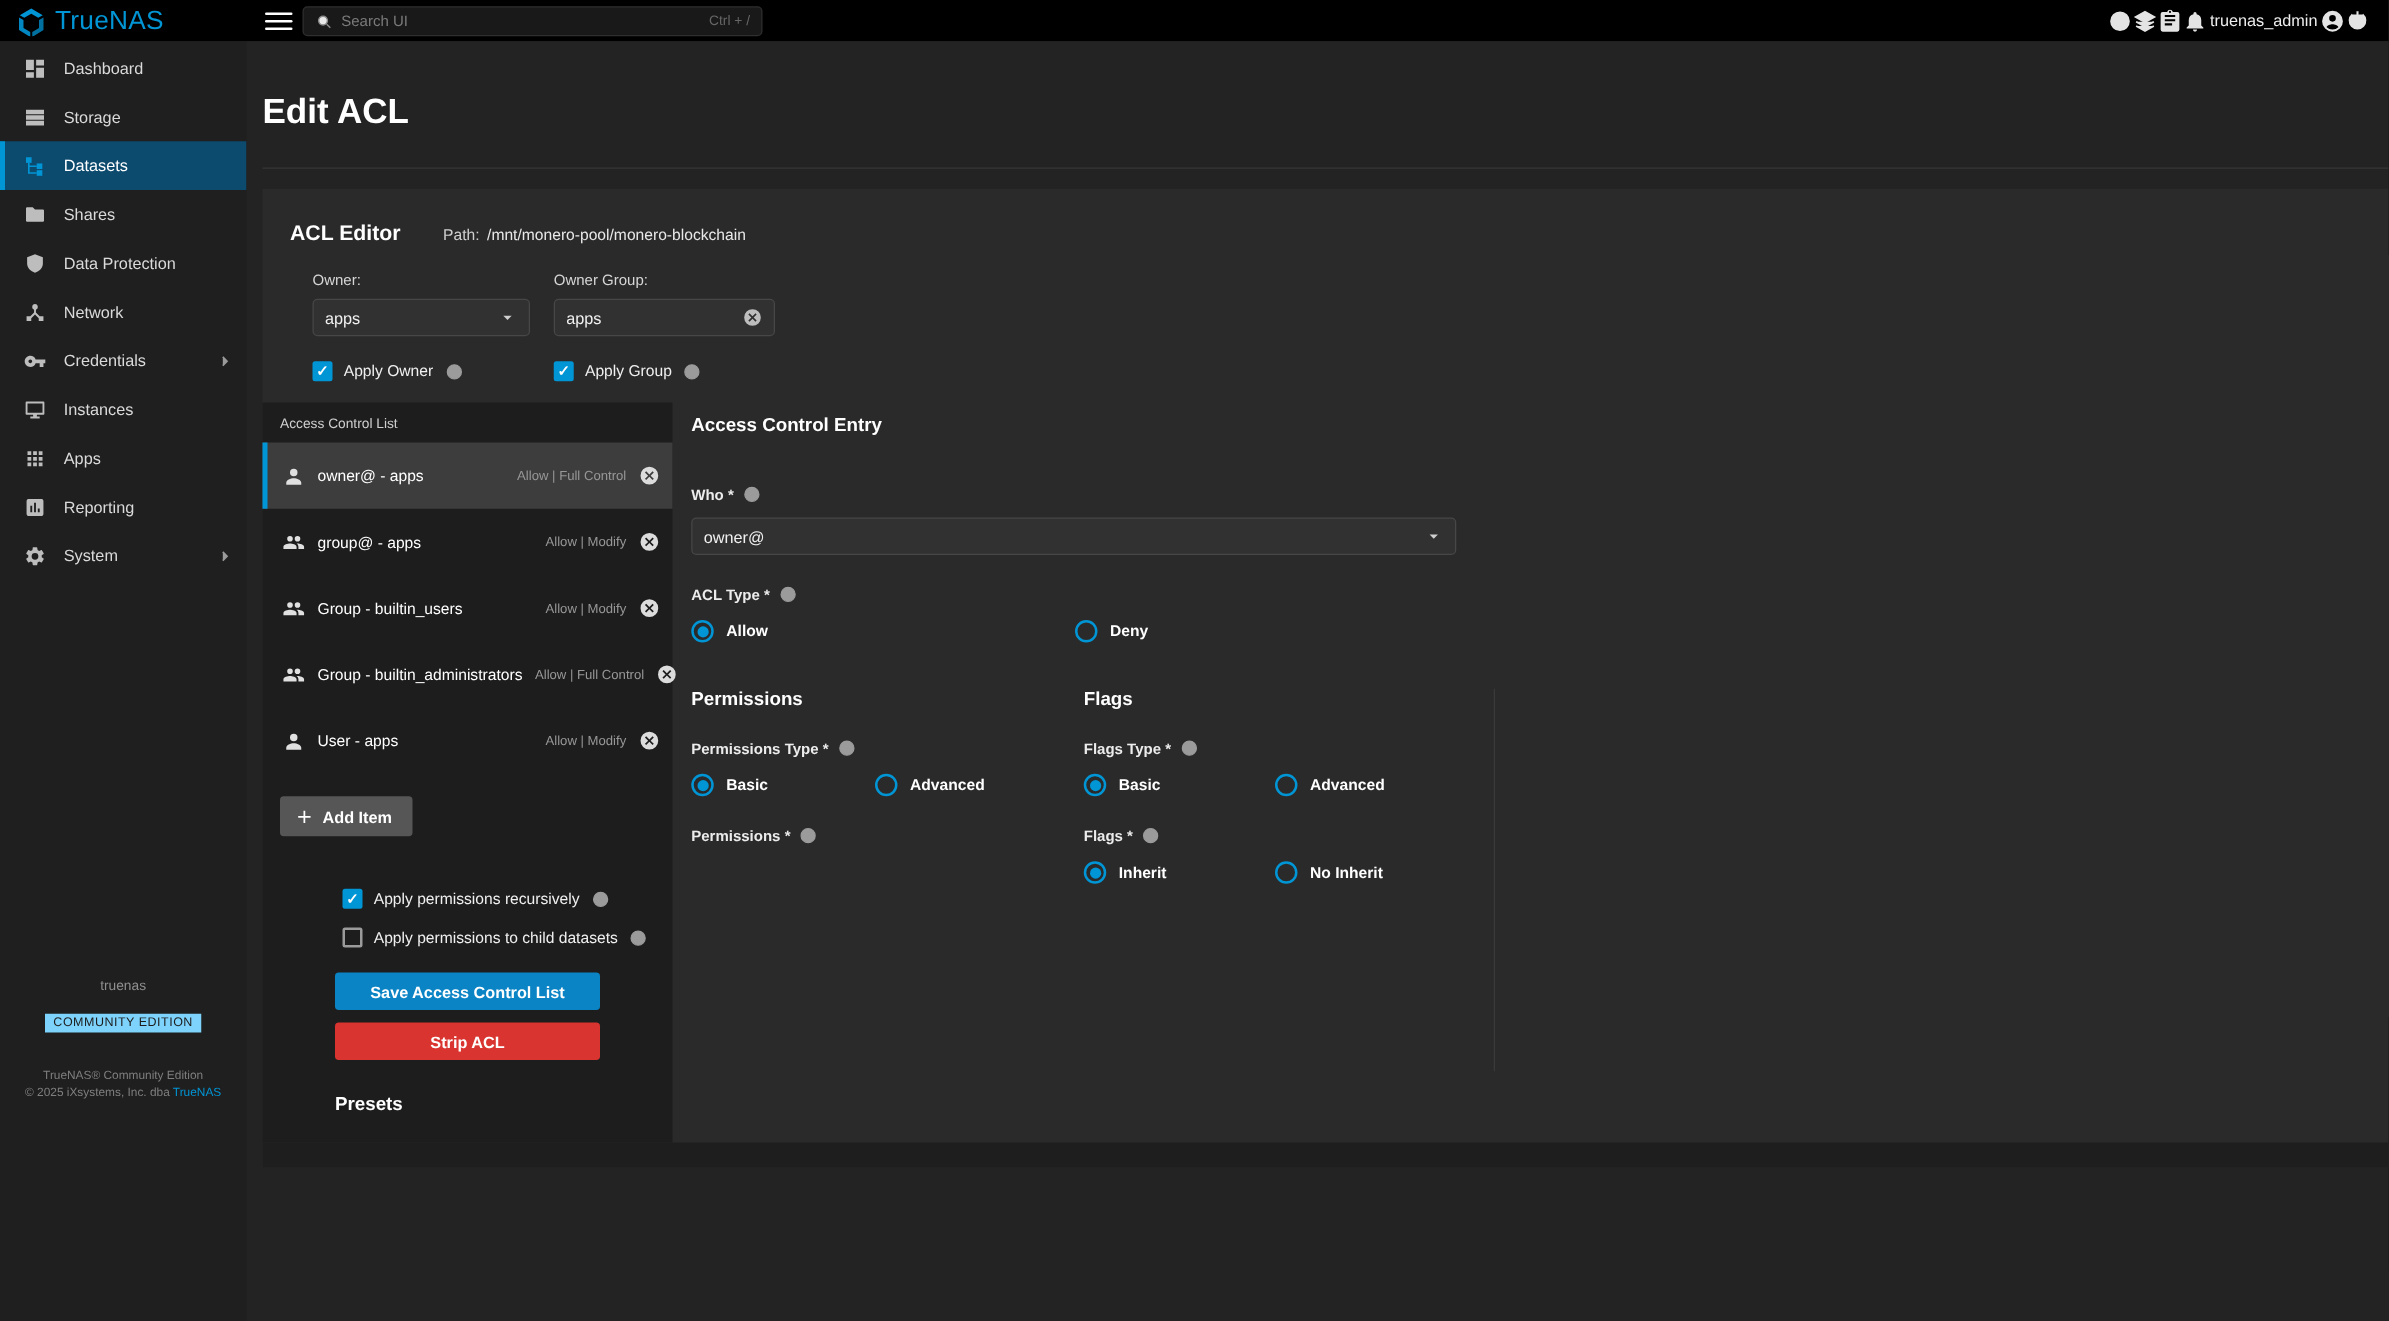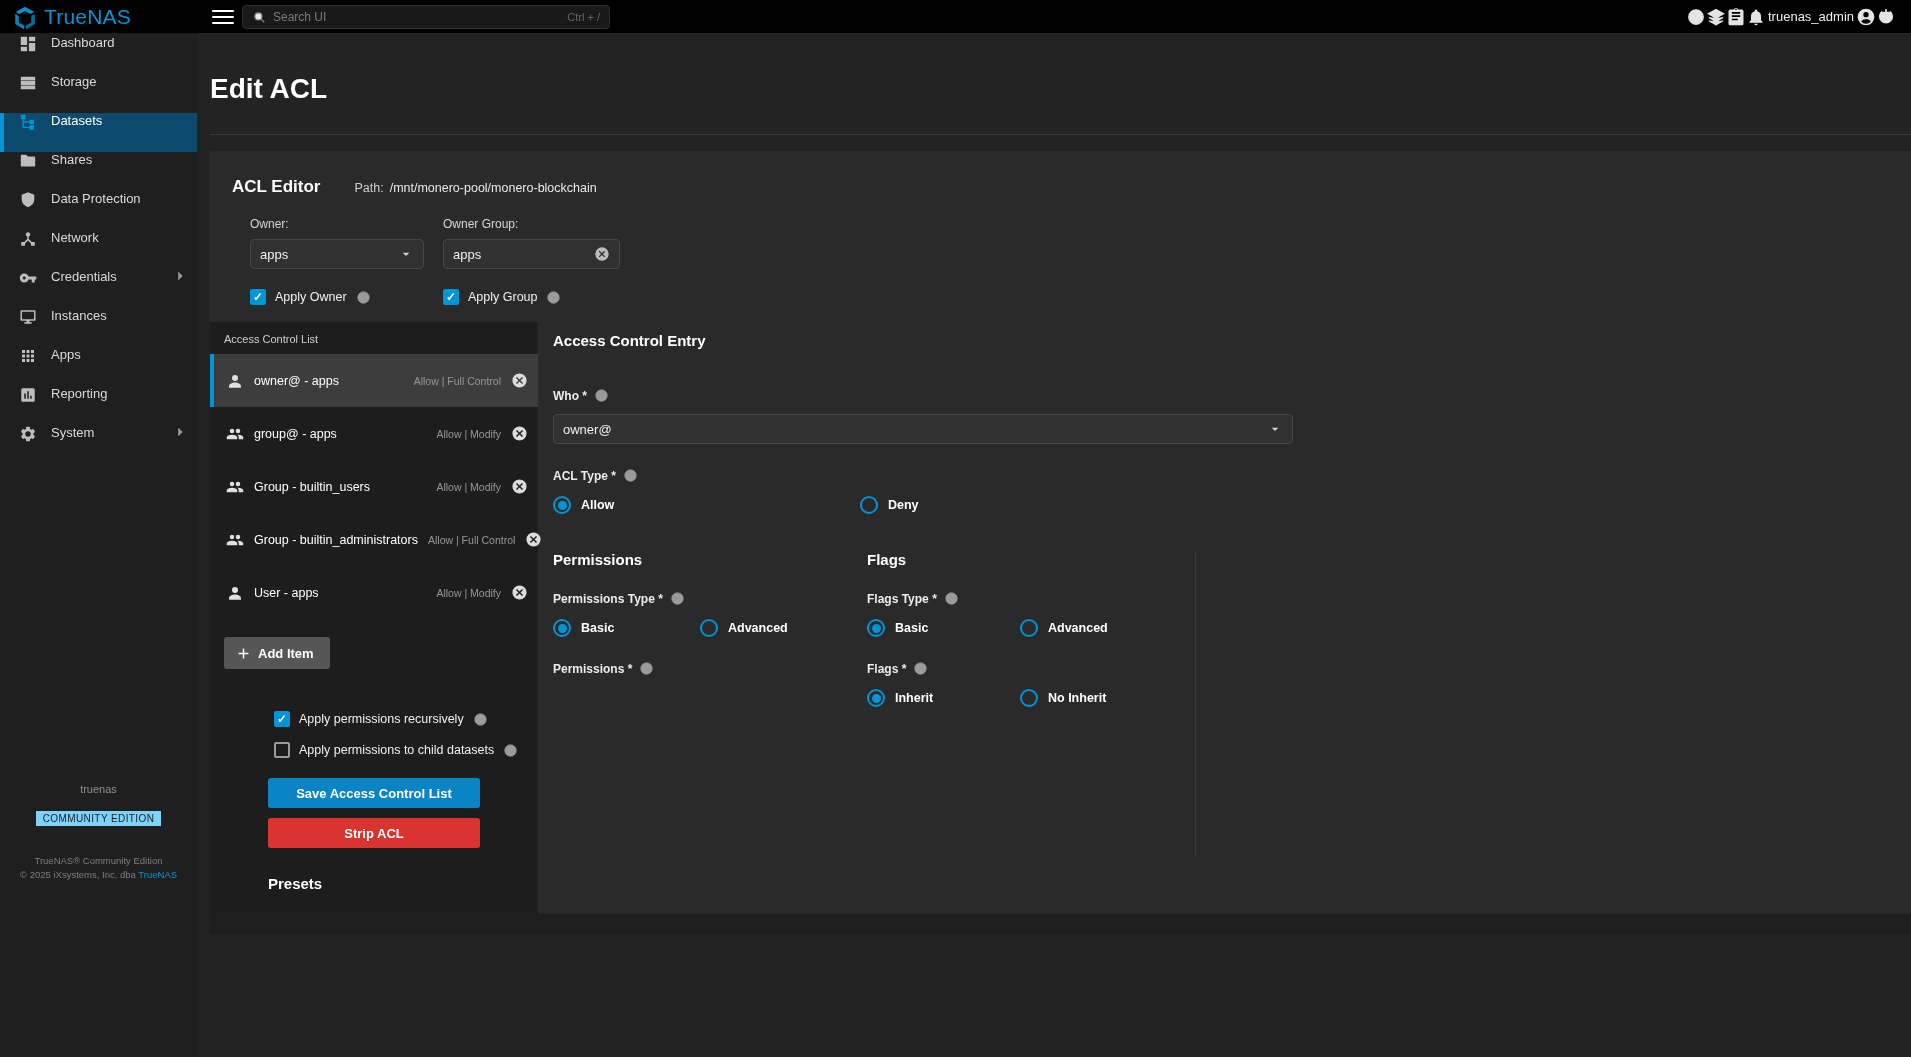"Dashboard" .nav-item { align-items: flex-start -> center }
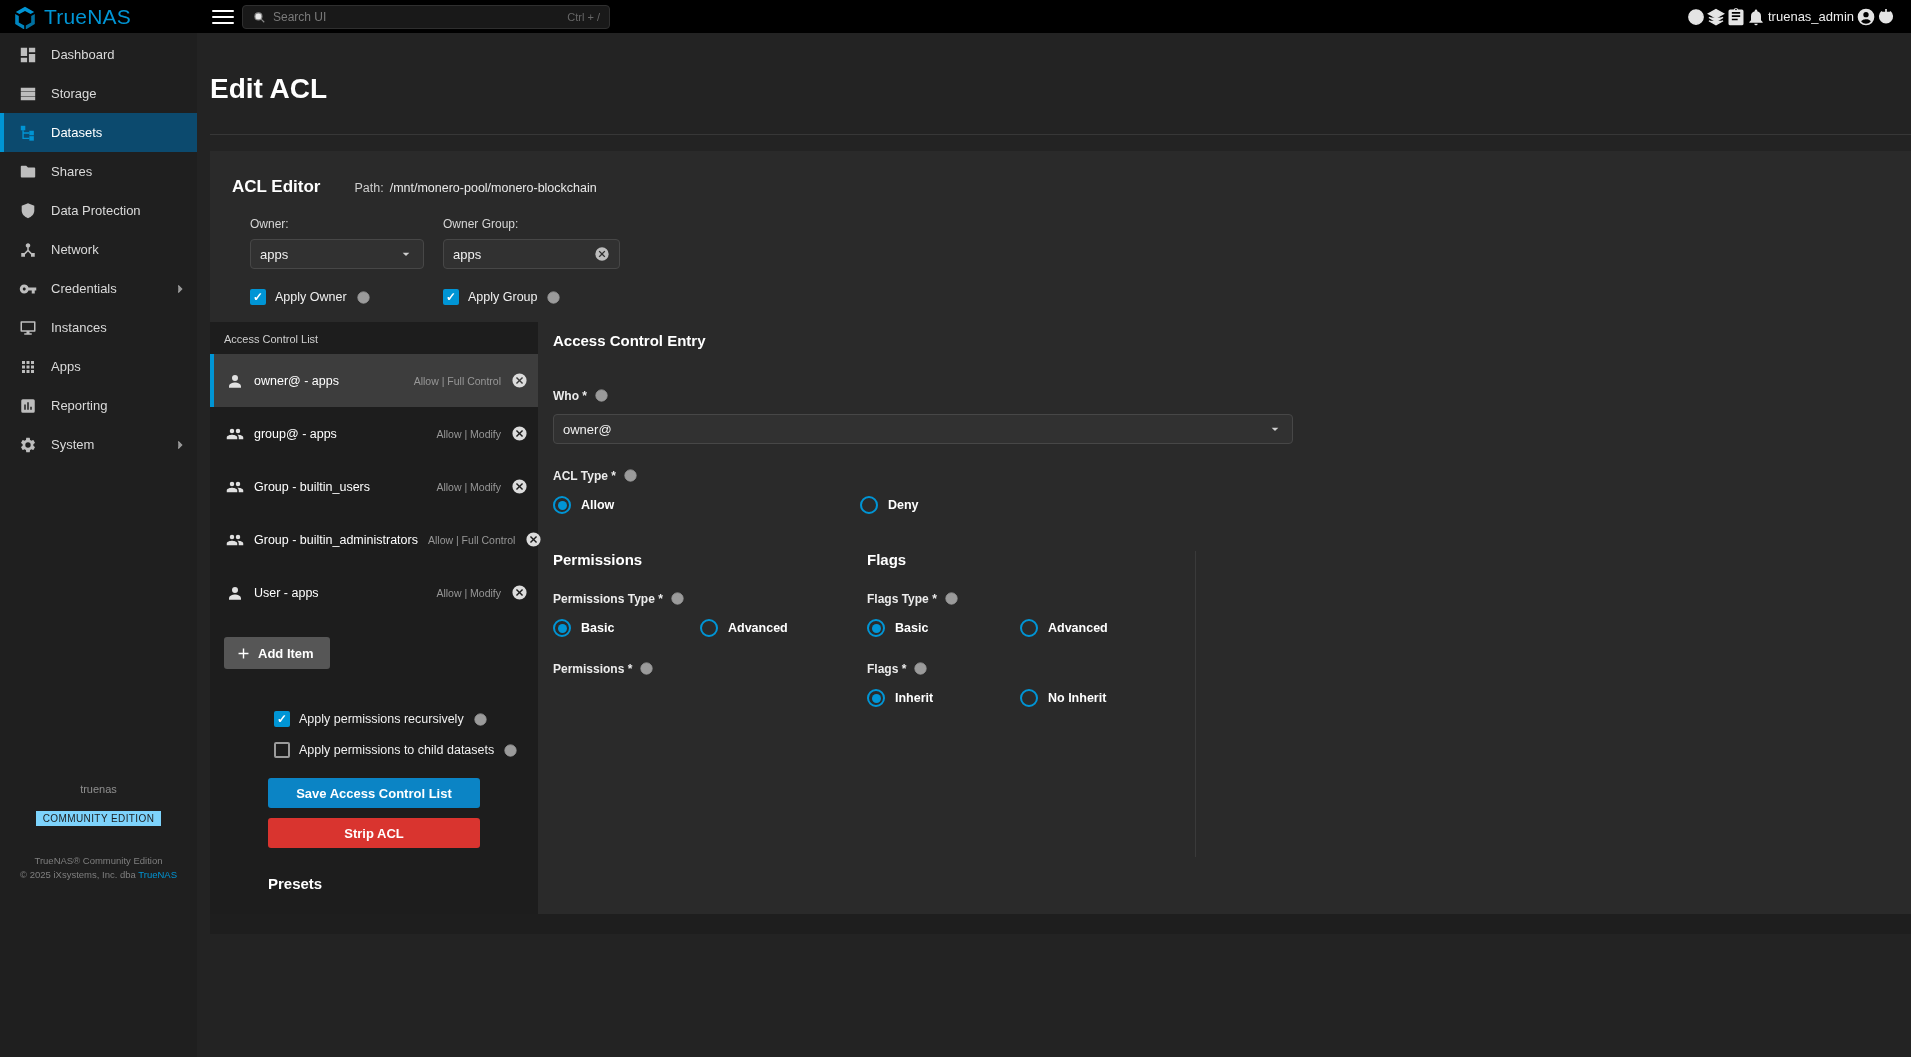"owner@" .who-select { width: 740px -> 612px }
